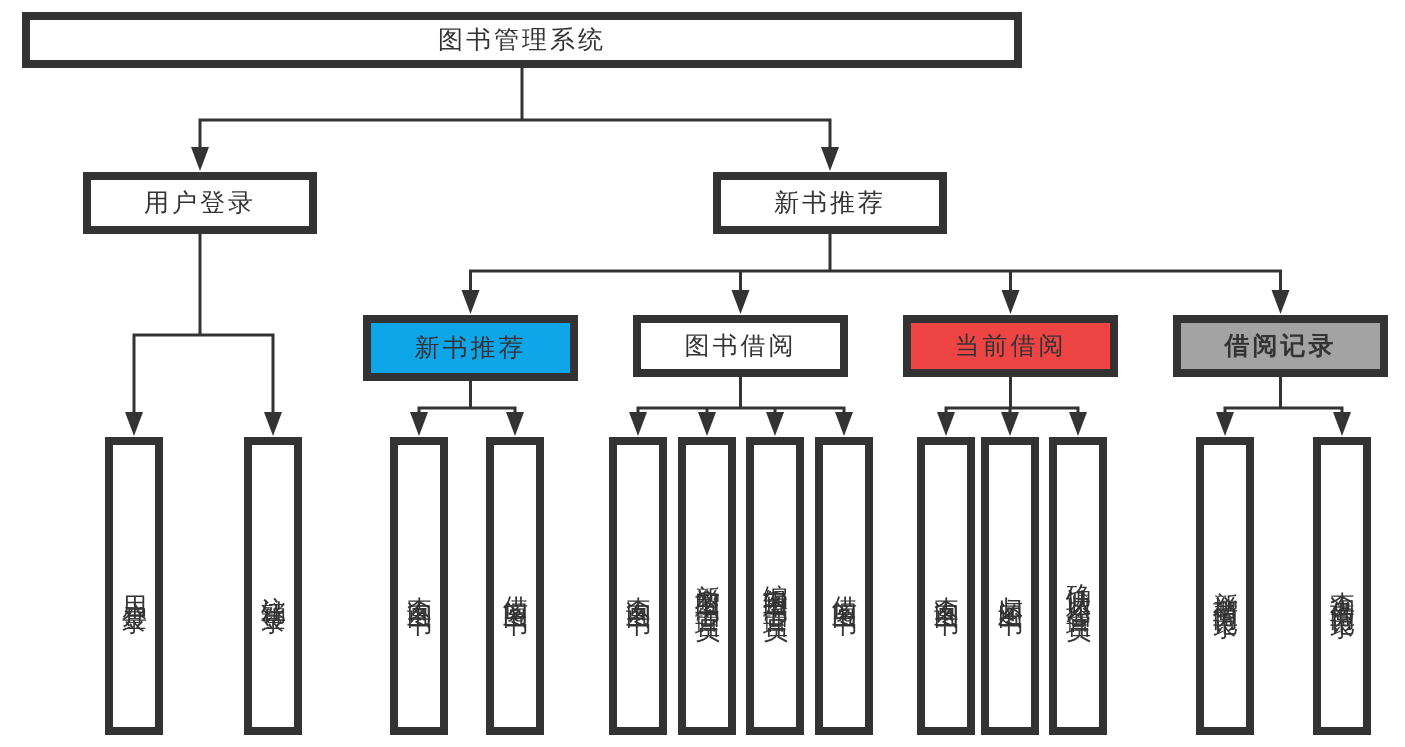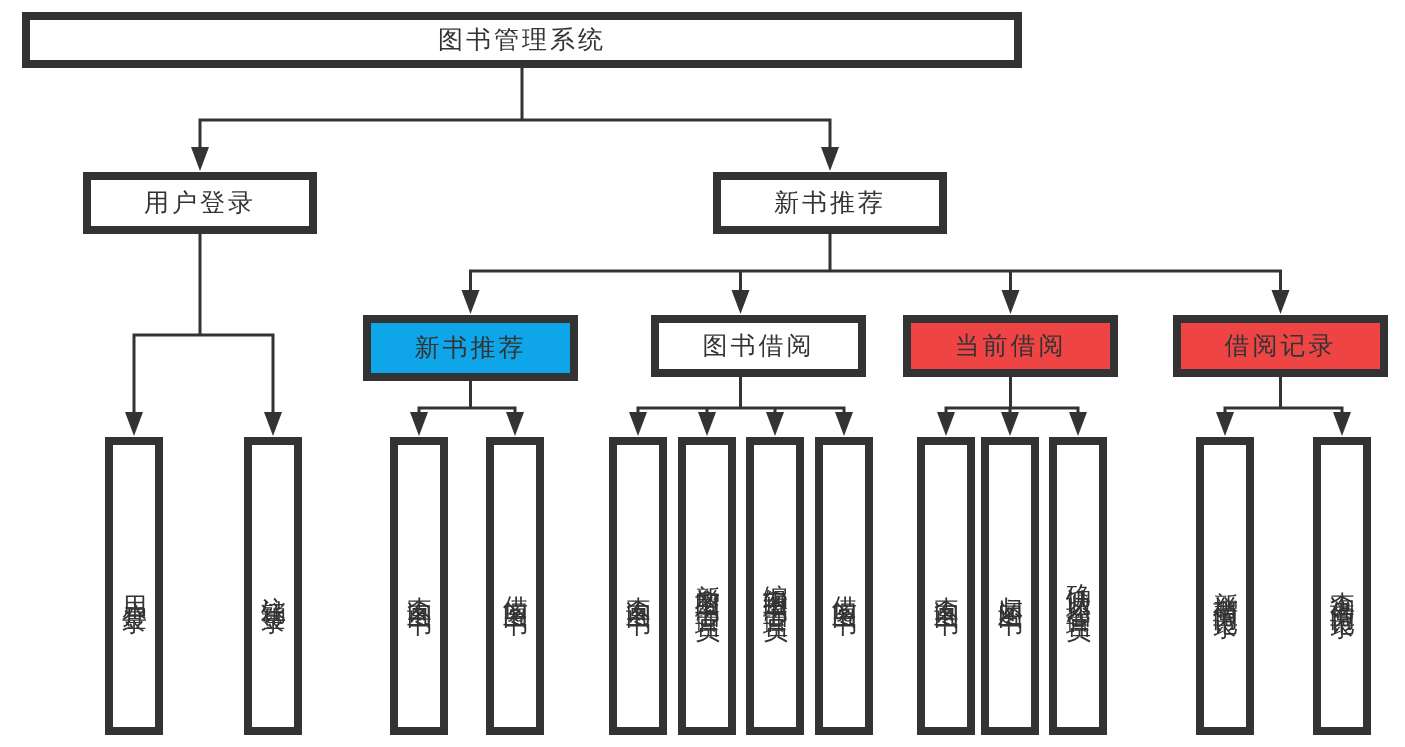"图书借阅" div.node { margin-left: 18px -> none }
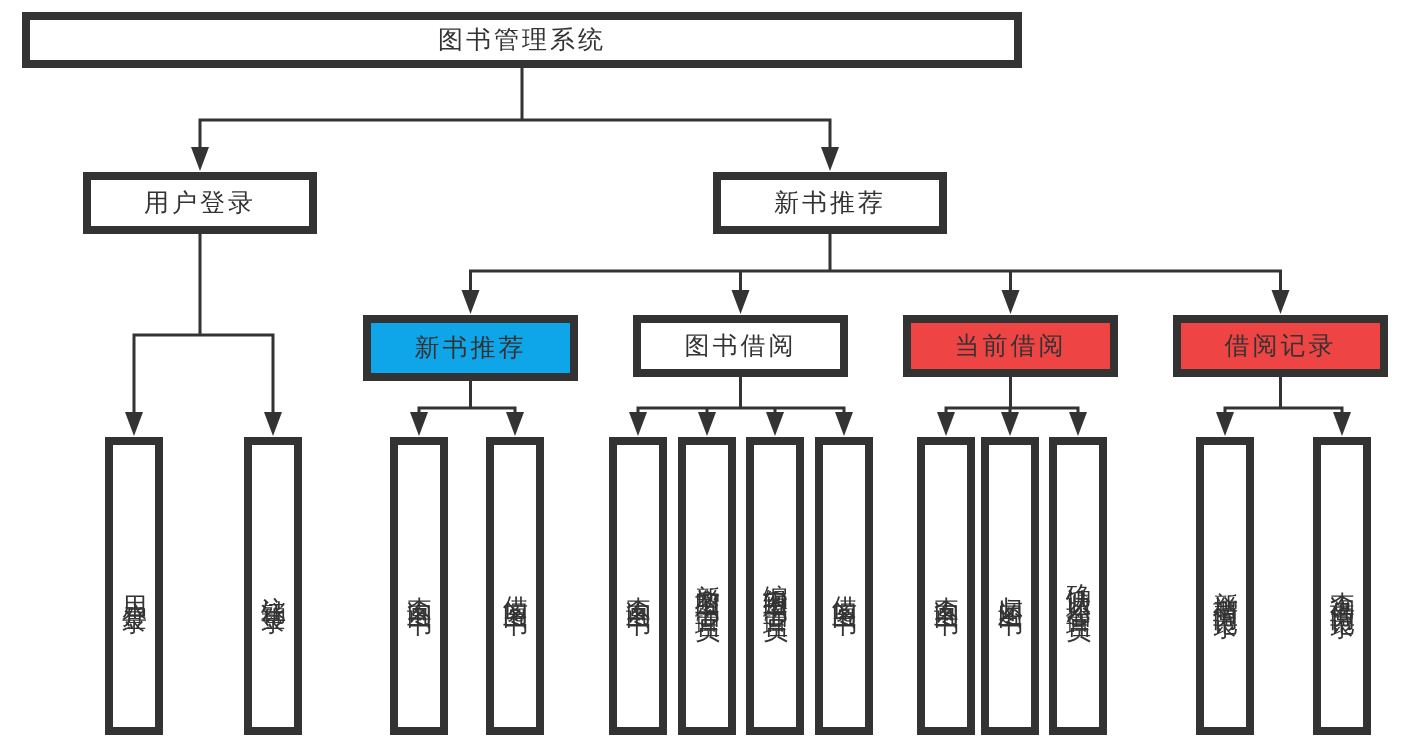"借阅记录" div.node { background: #ef4444 -> #a3a3a3; font-weight: none -> bold }
